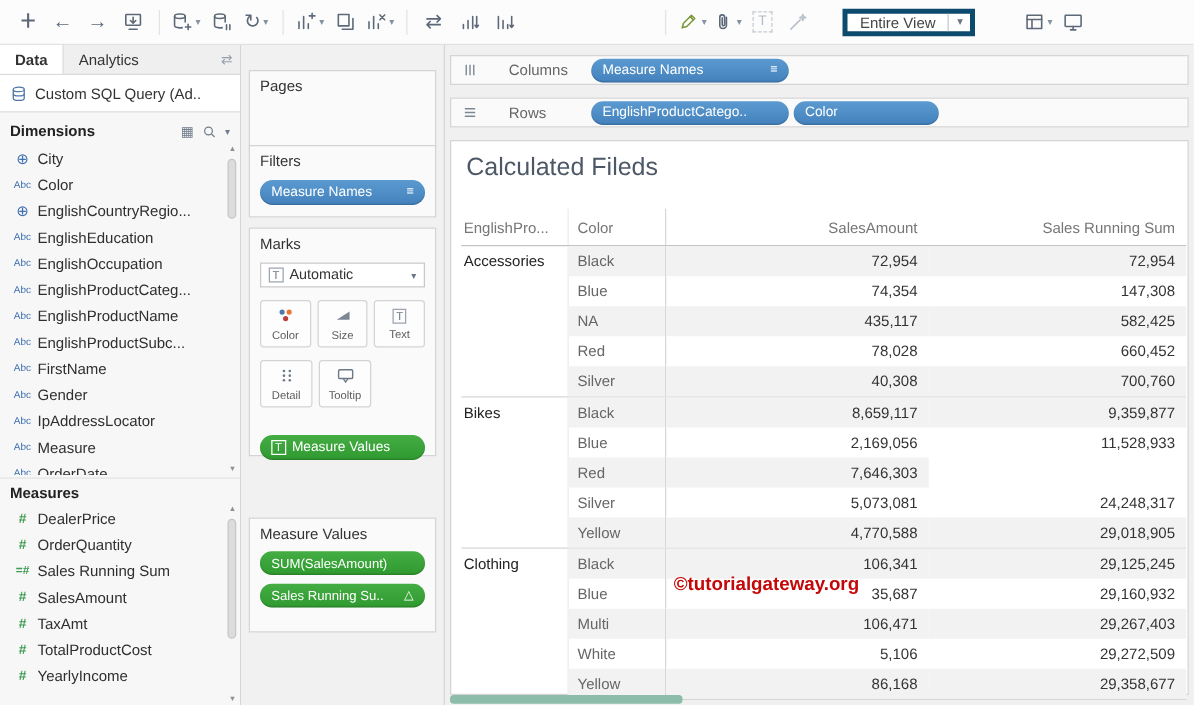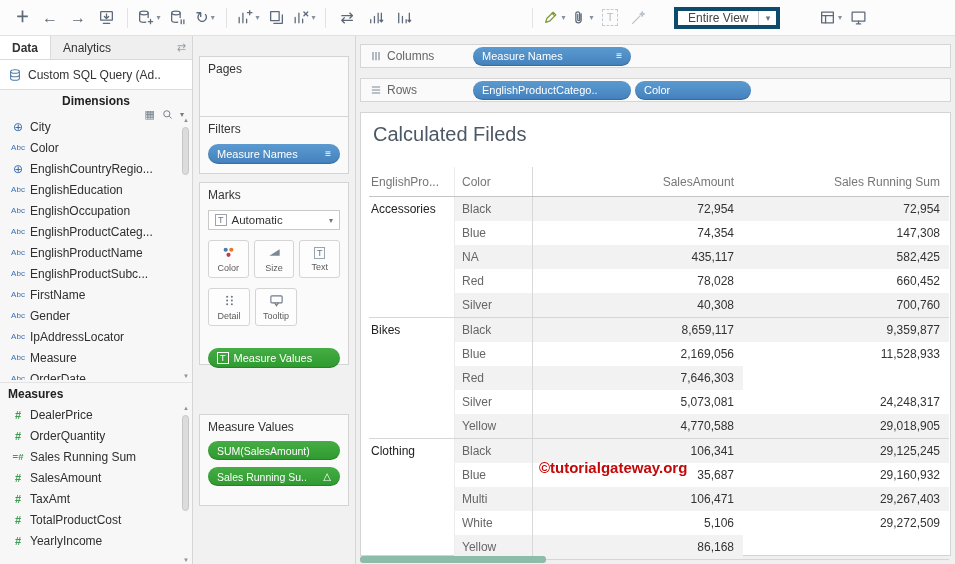"Columns" .shelf-label { gap: 5px -> 25px }
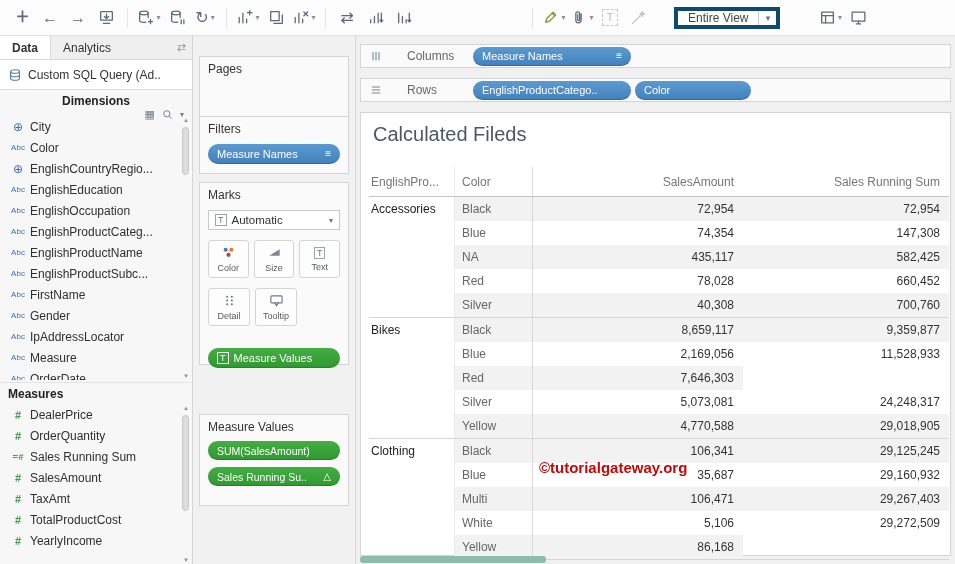"Dimensions" .ph-dims { flex-direction: column -> none }
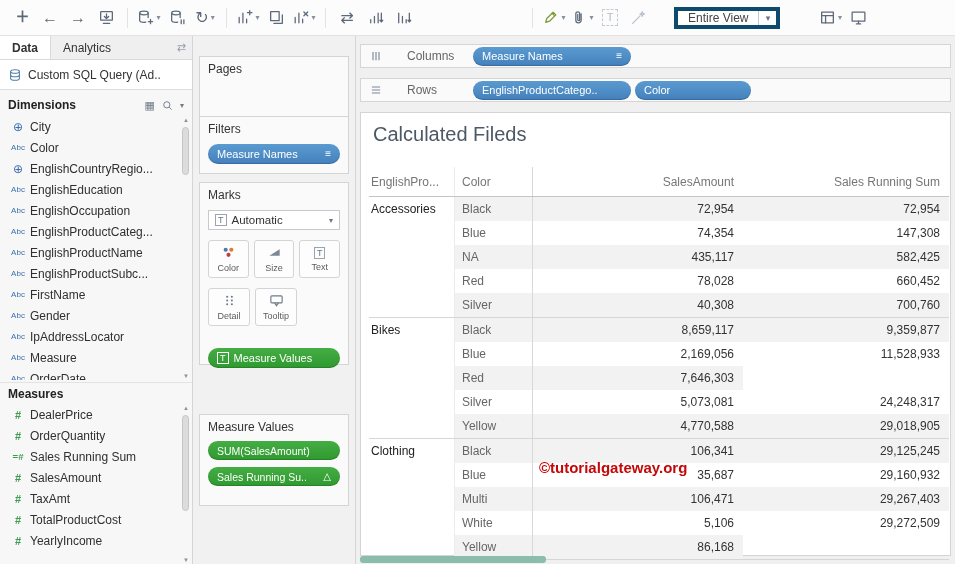"29,358,677" div.cell { html: none -> <div>29,358,677</div> }
